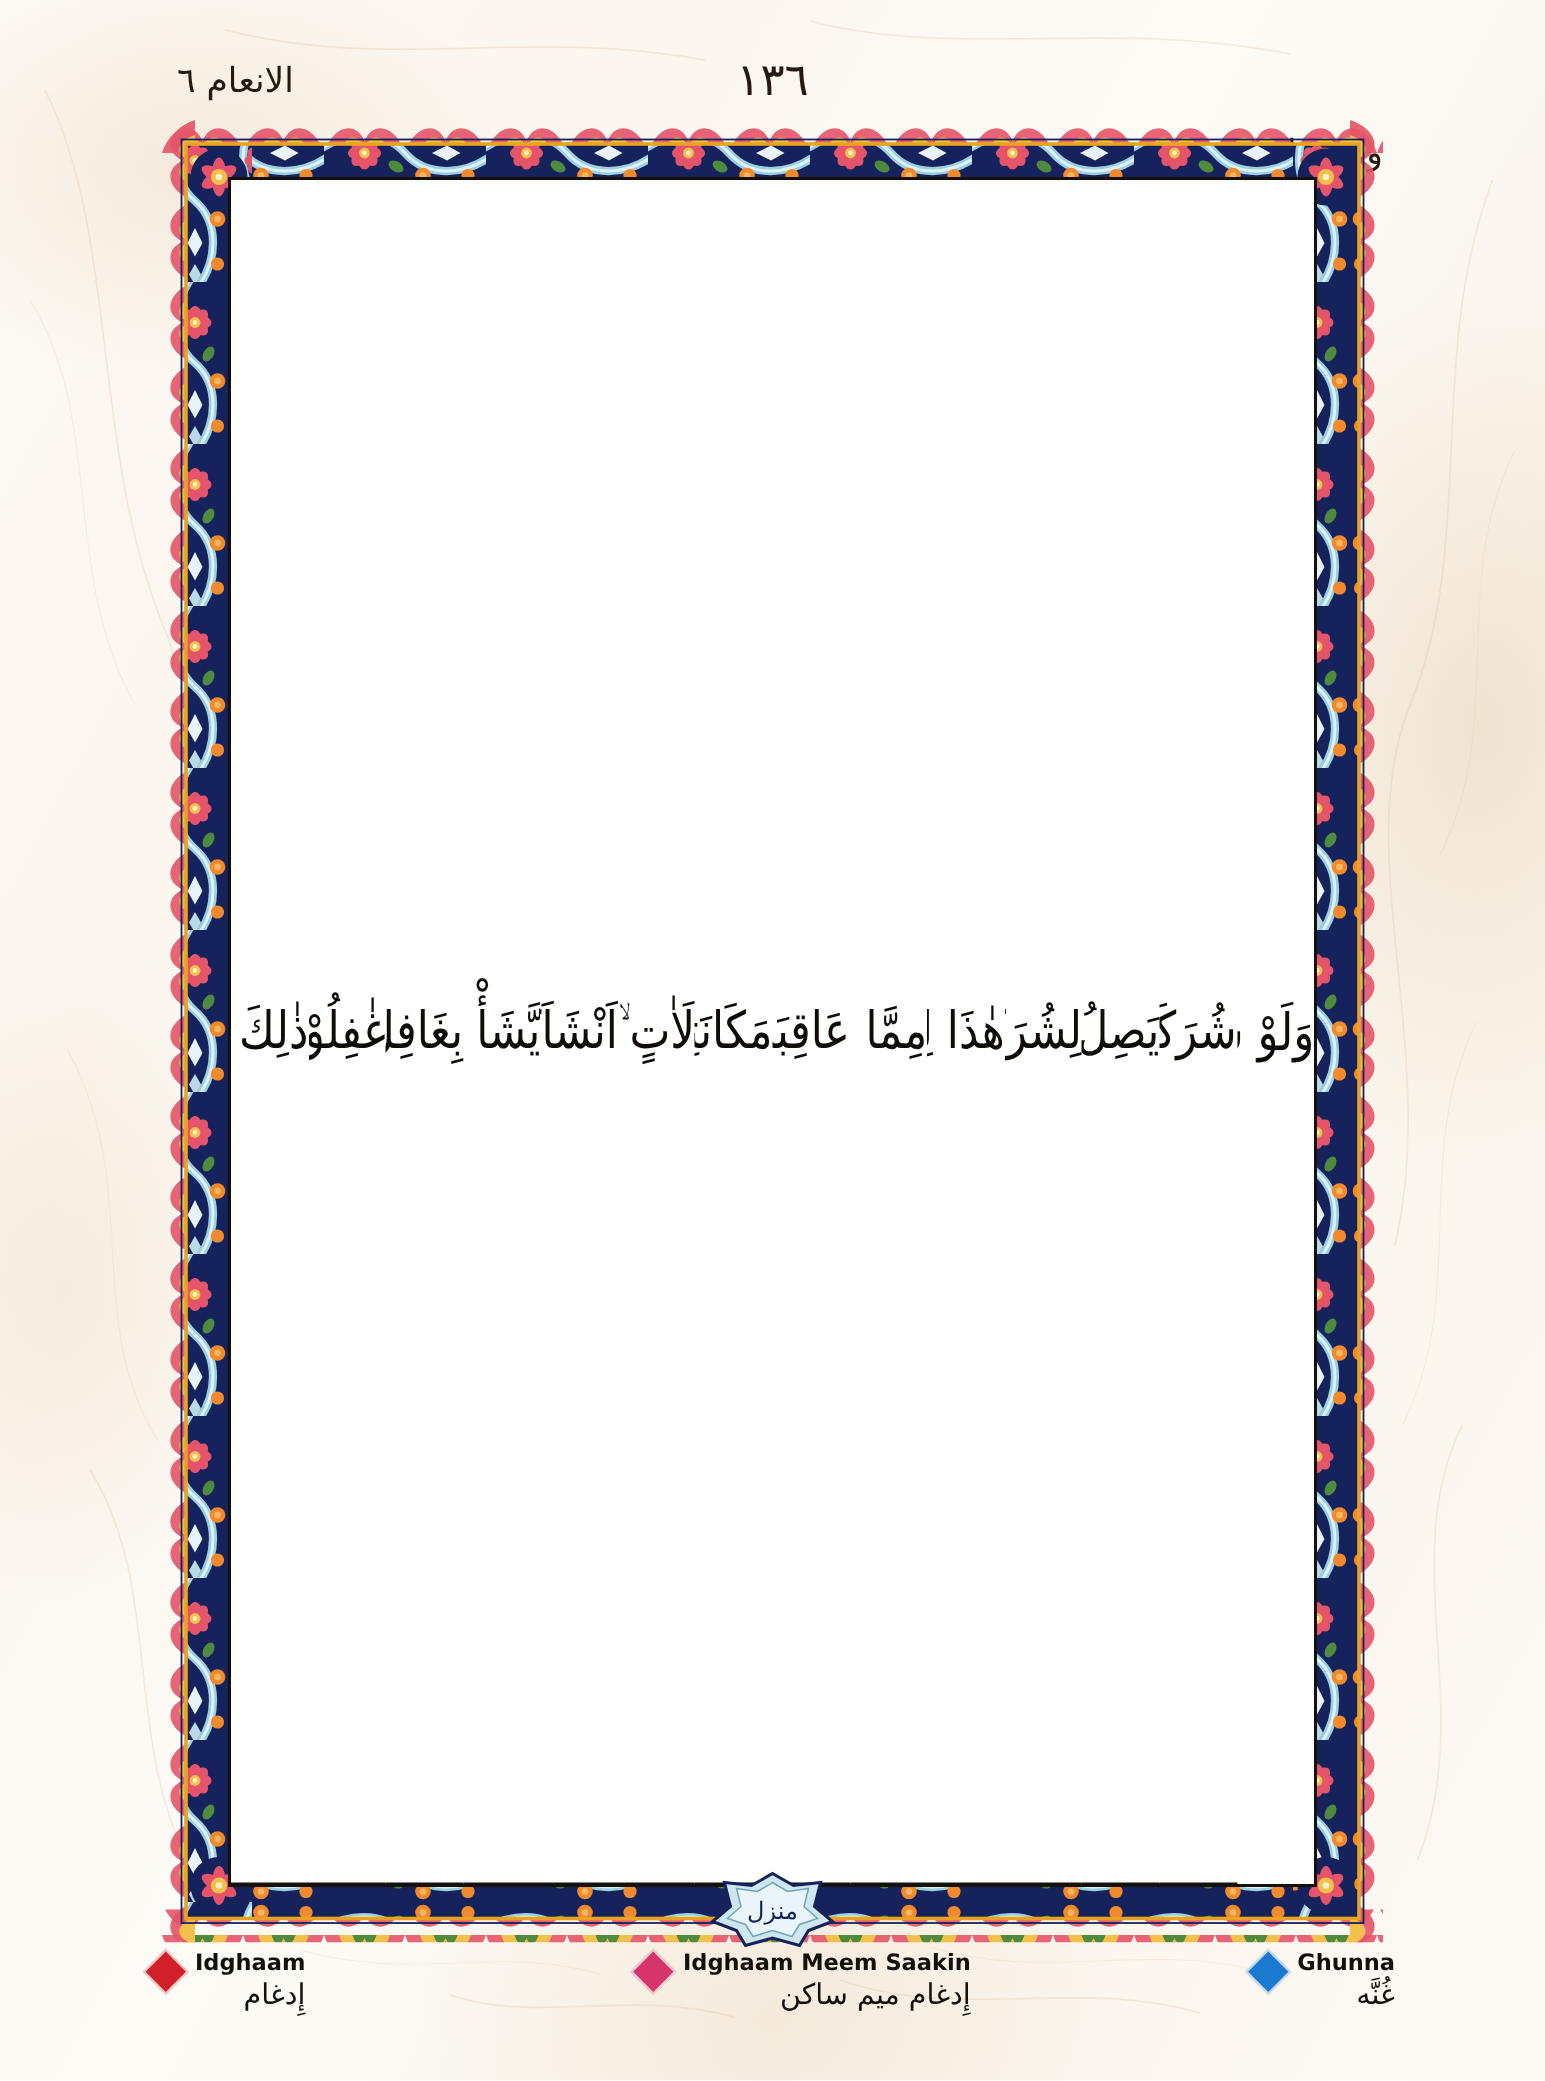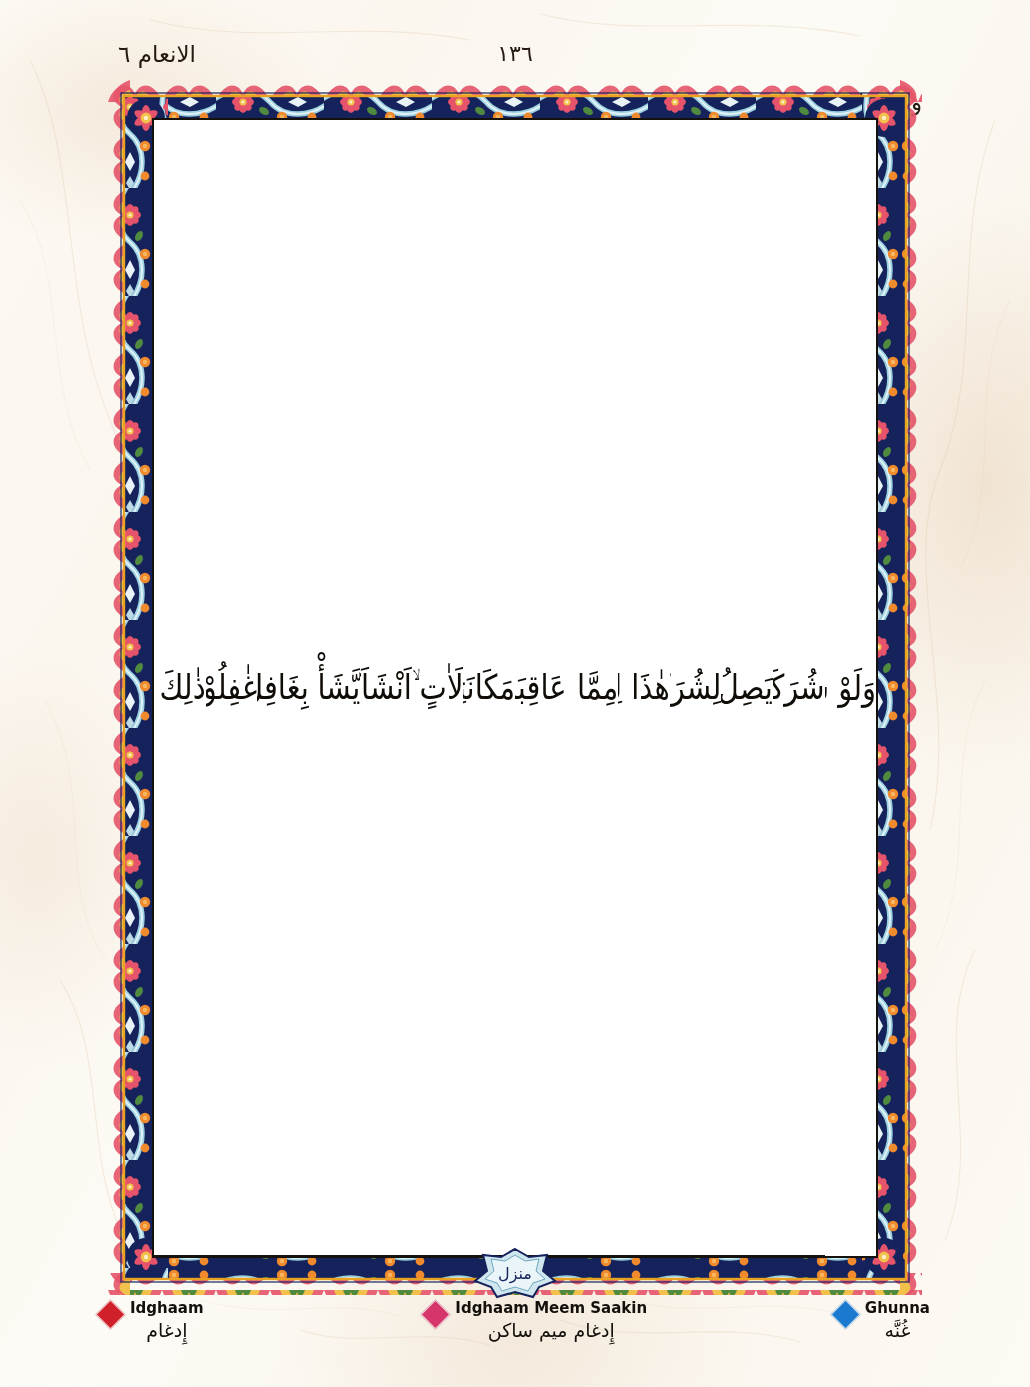"١٣٦" #hdr-page { font-size: 22px -> 30px }
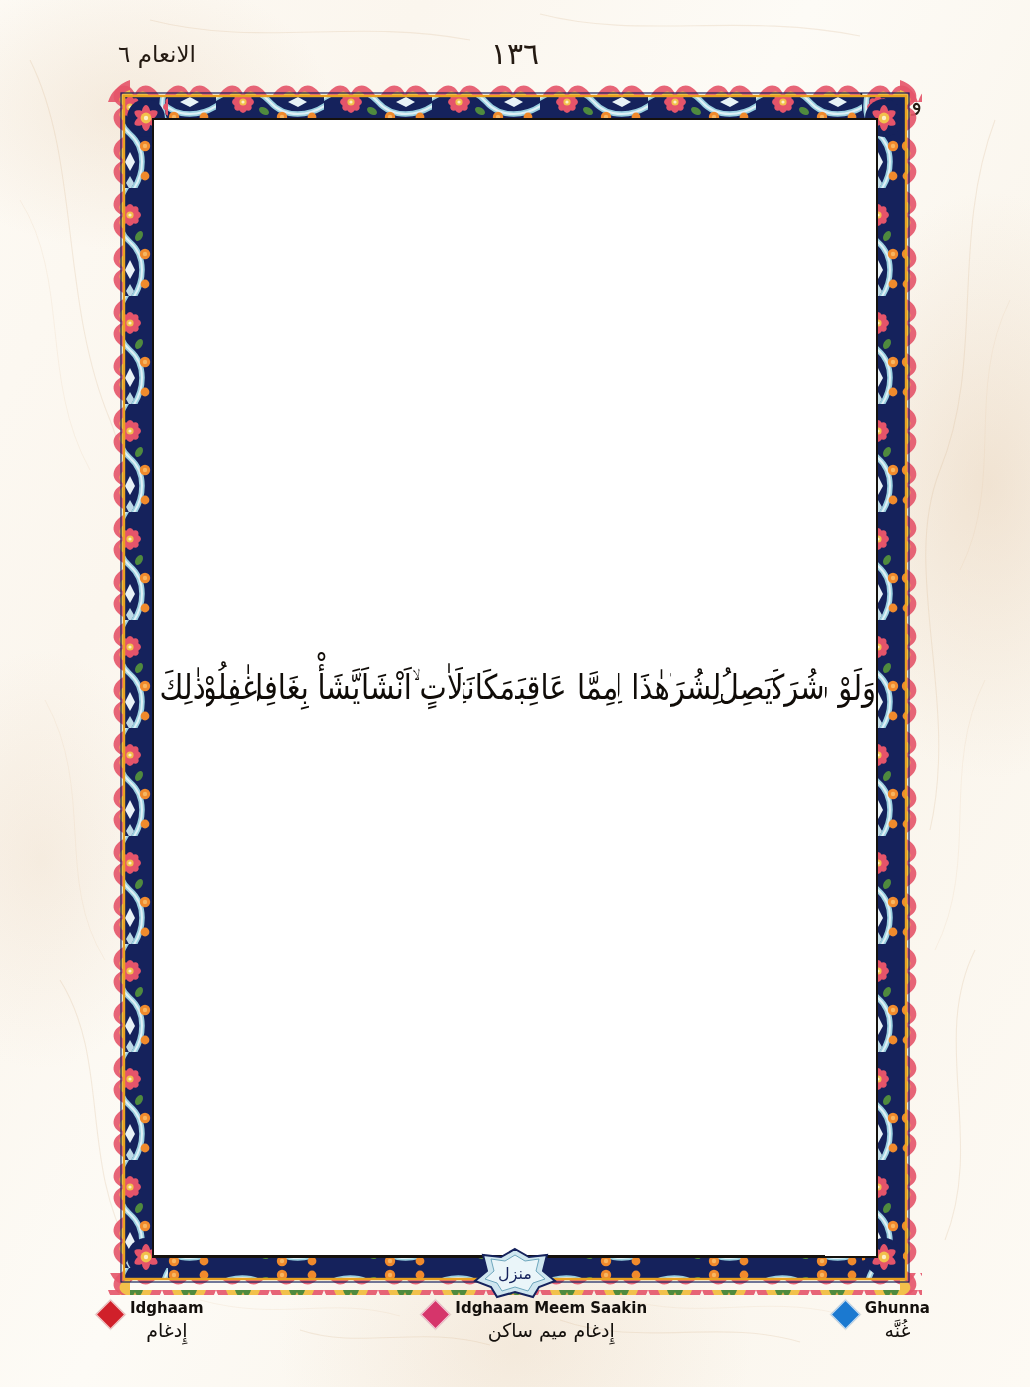"إِدغام" .leg-ar { text-align: center -> right }
